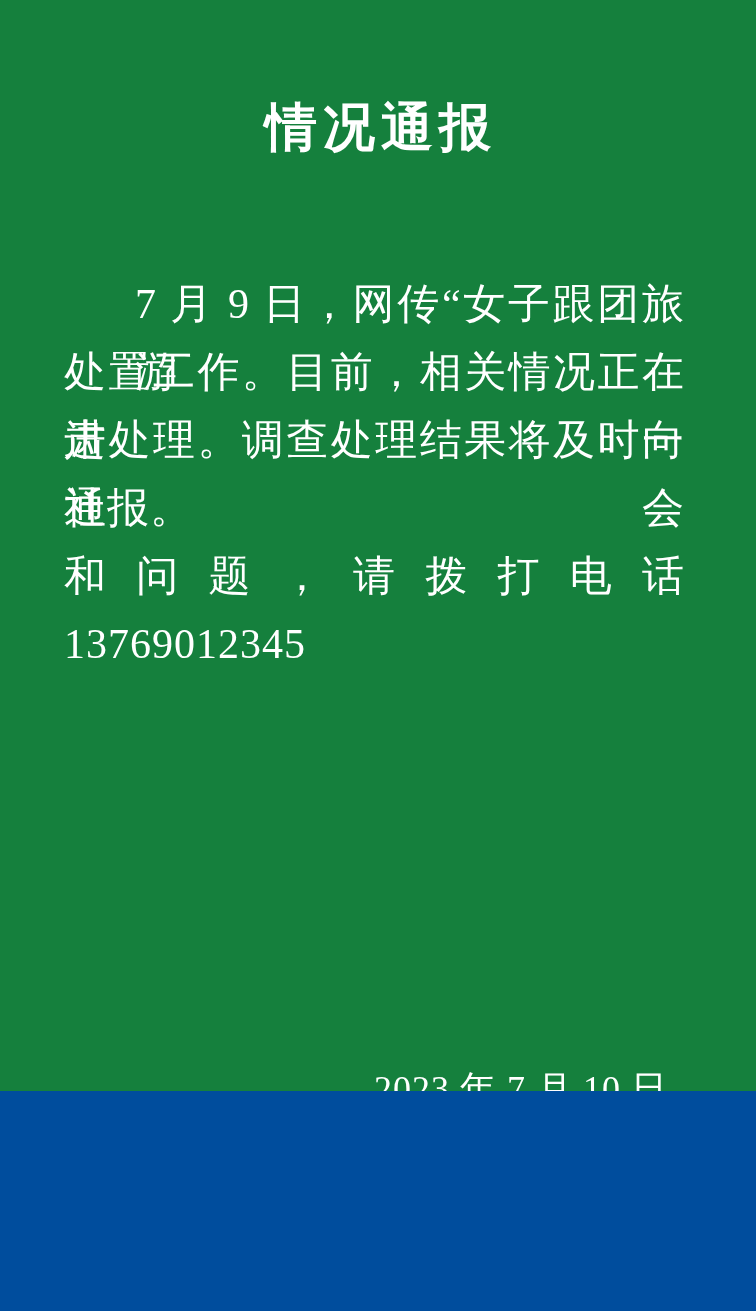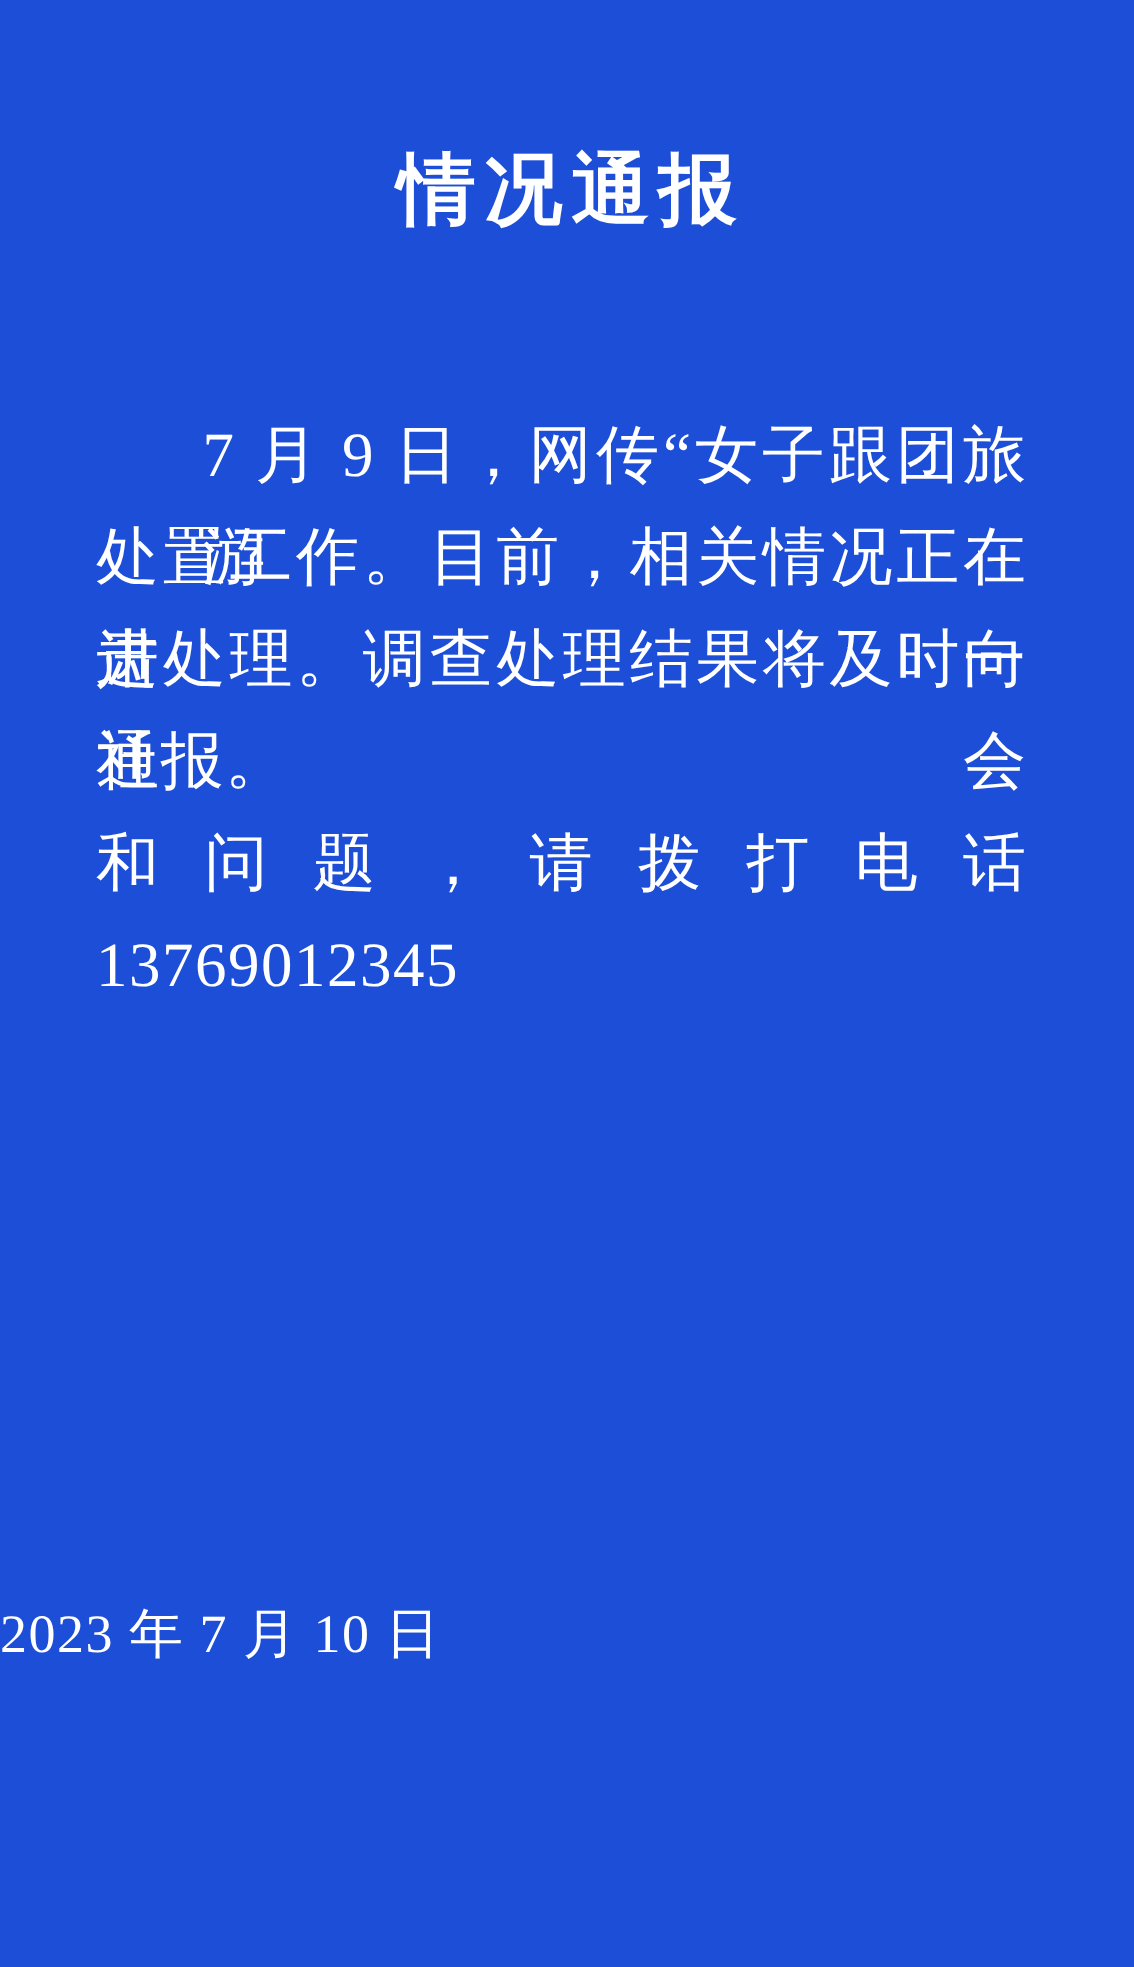"情况通报" .page { background: #1d4ed8 -> #15803d; height: 1311px -> 1091px }
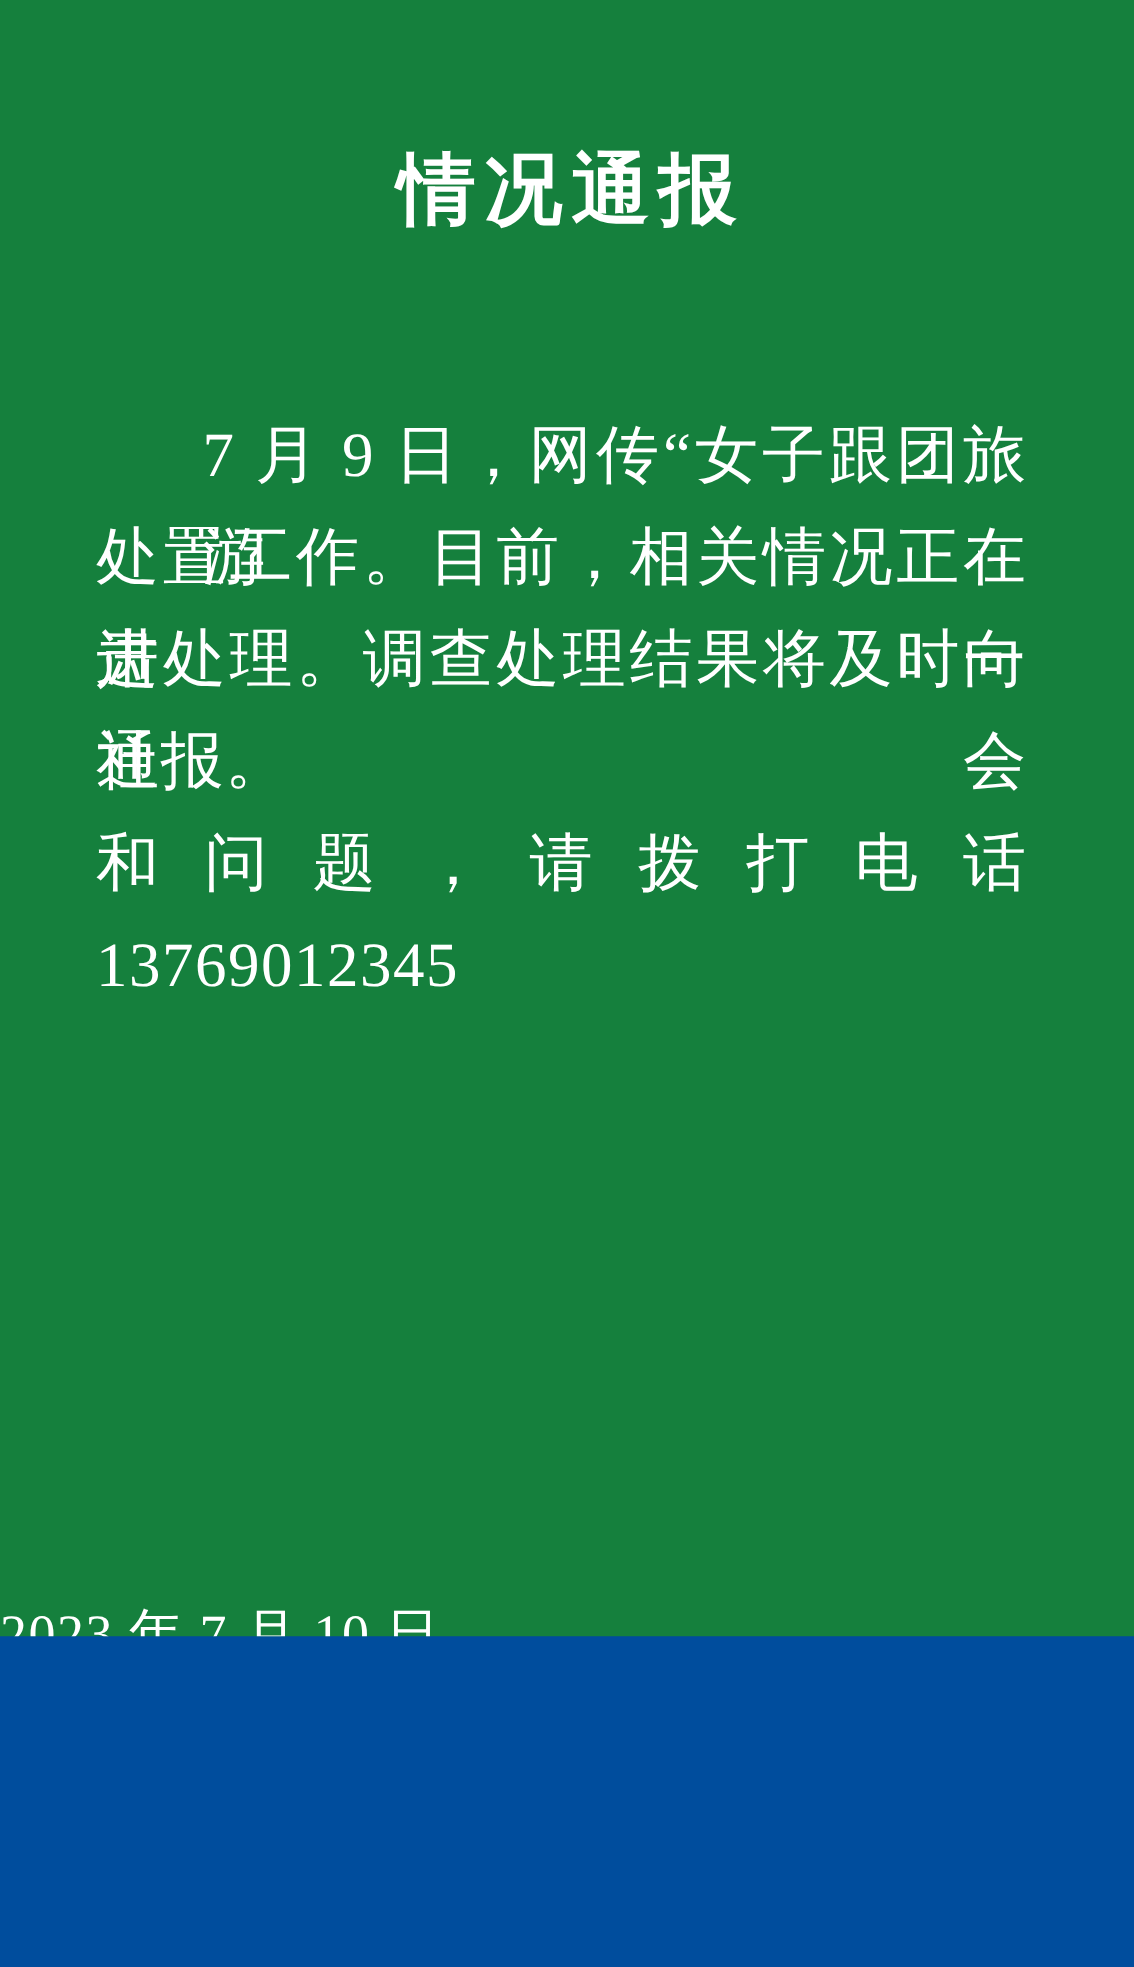"2023 年 7 月 10" .date { padding-right: 120px -> 88px; text-align: none -> right }
